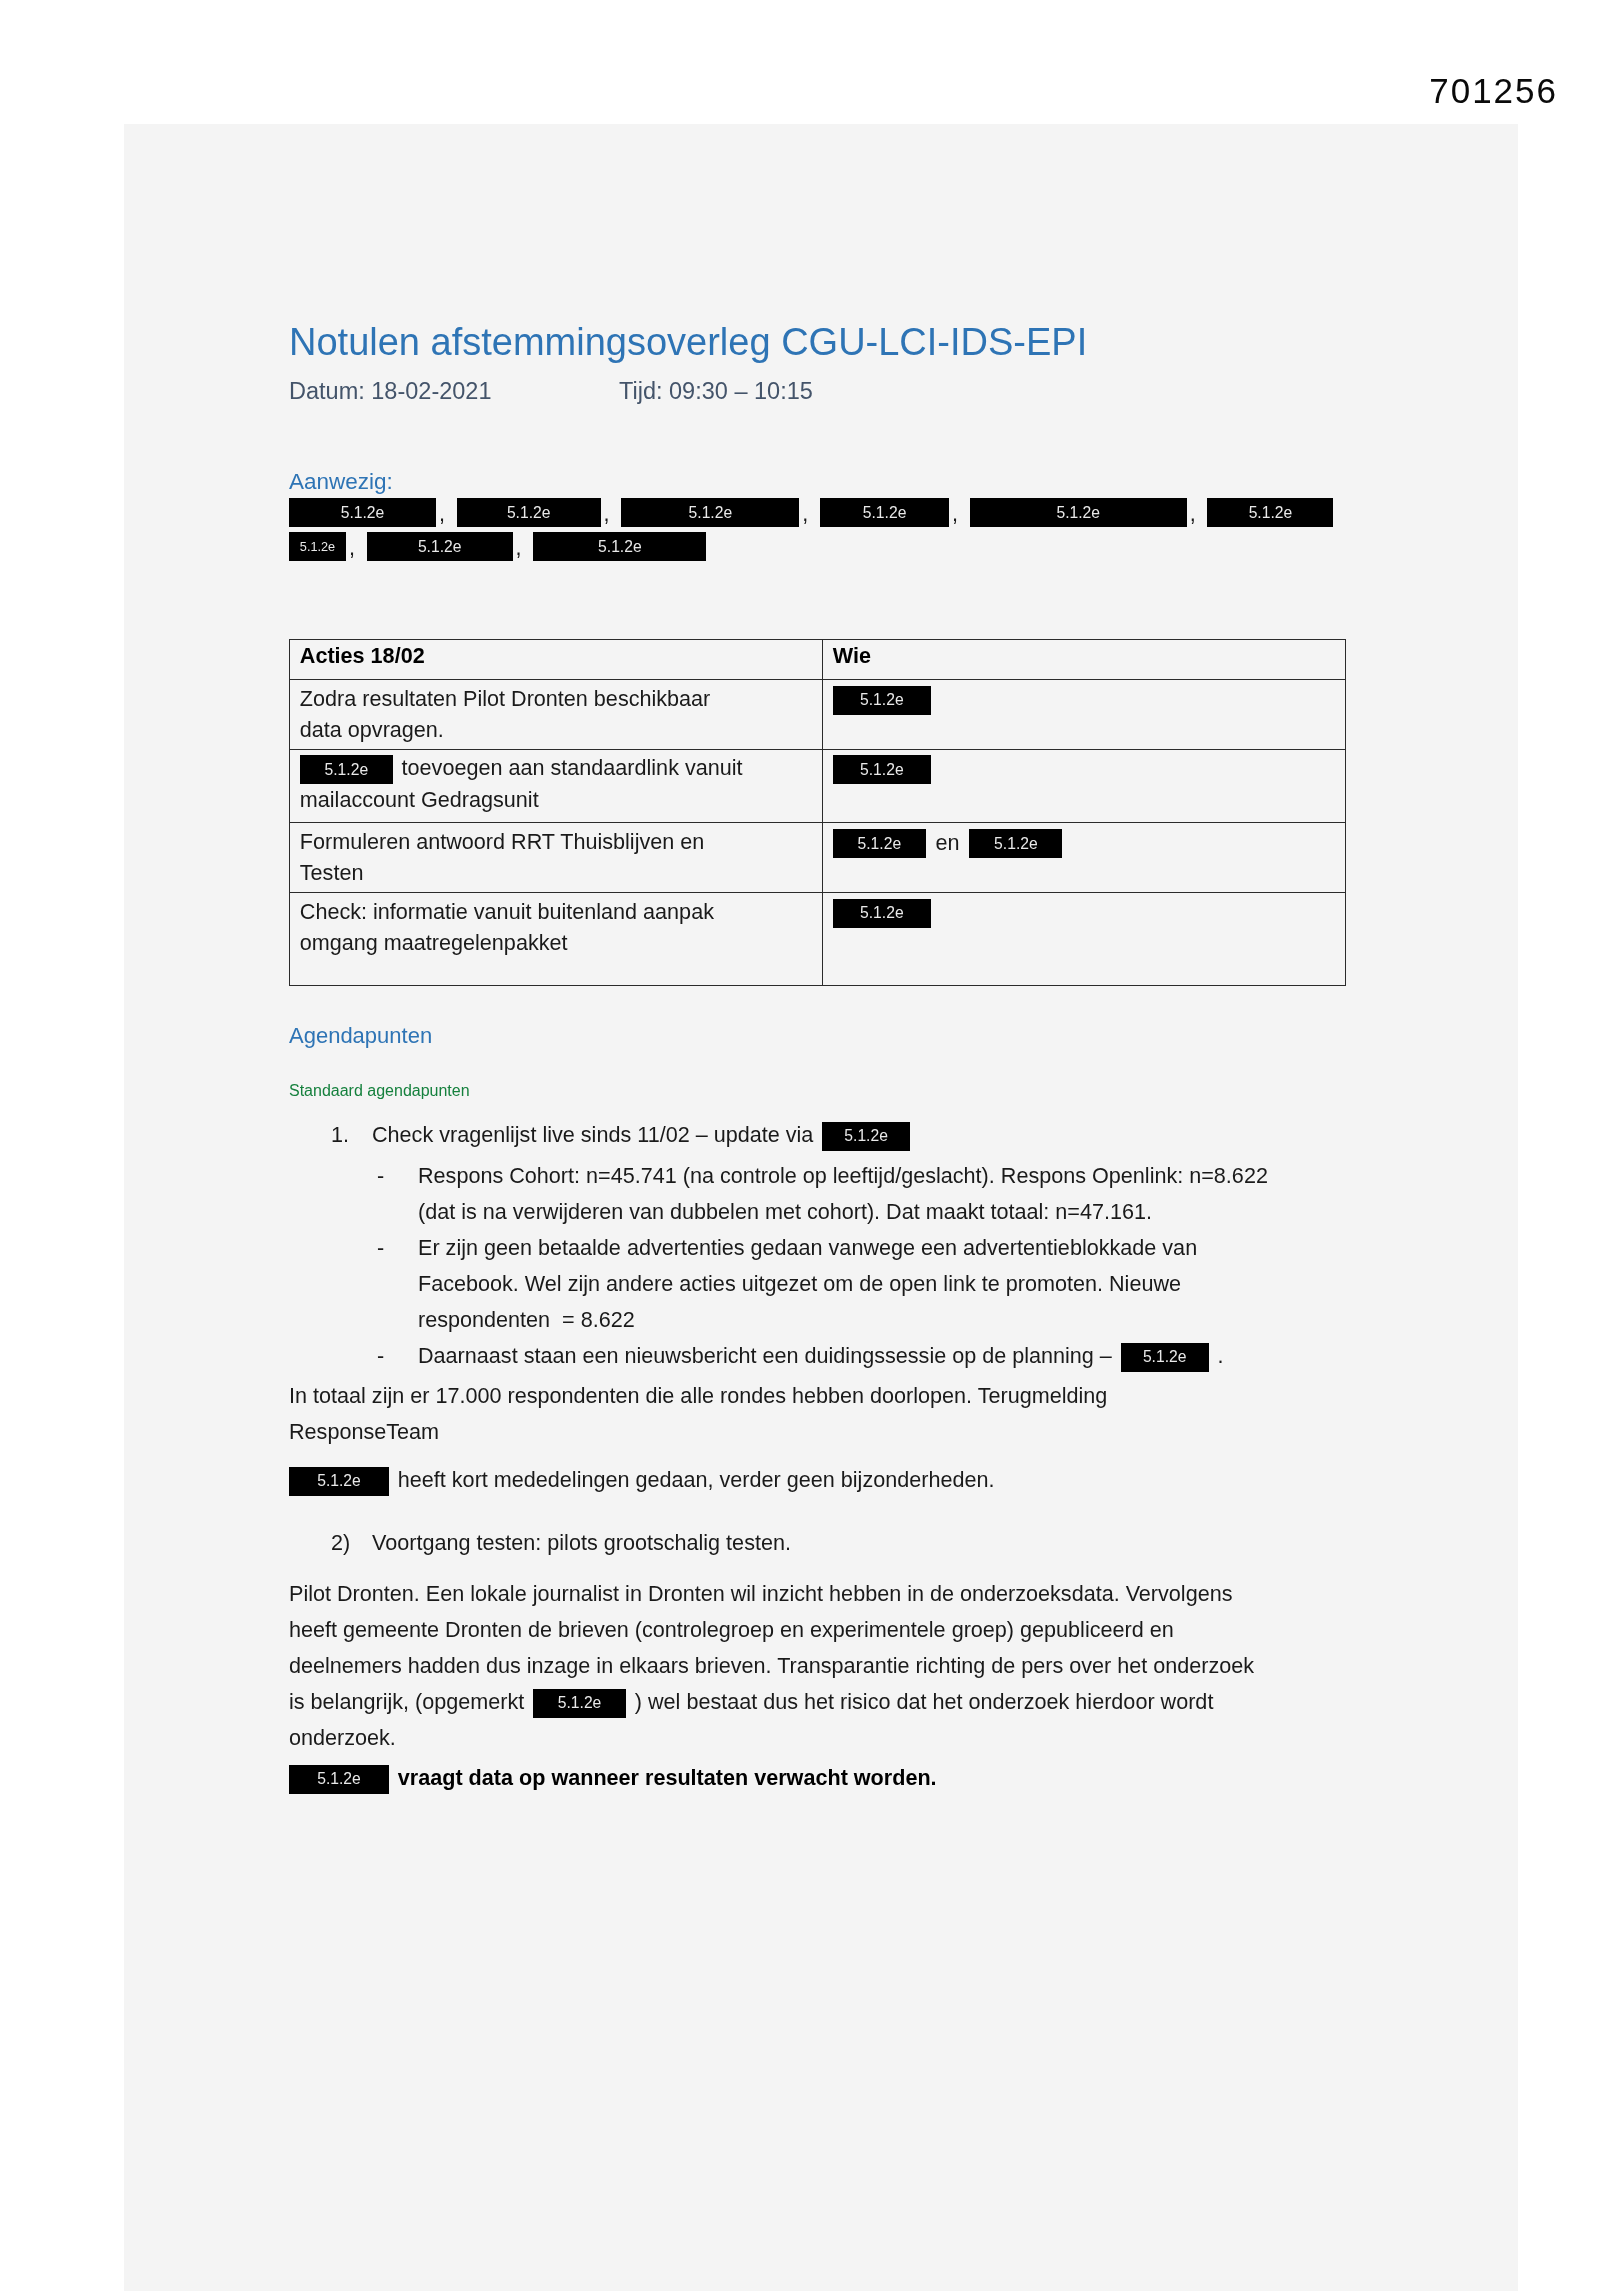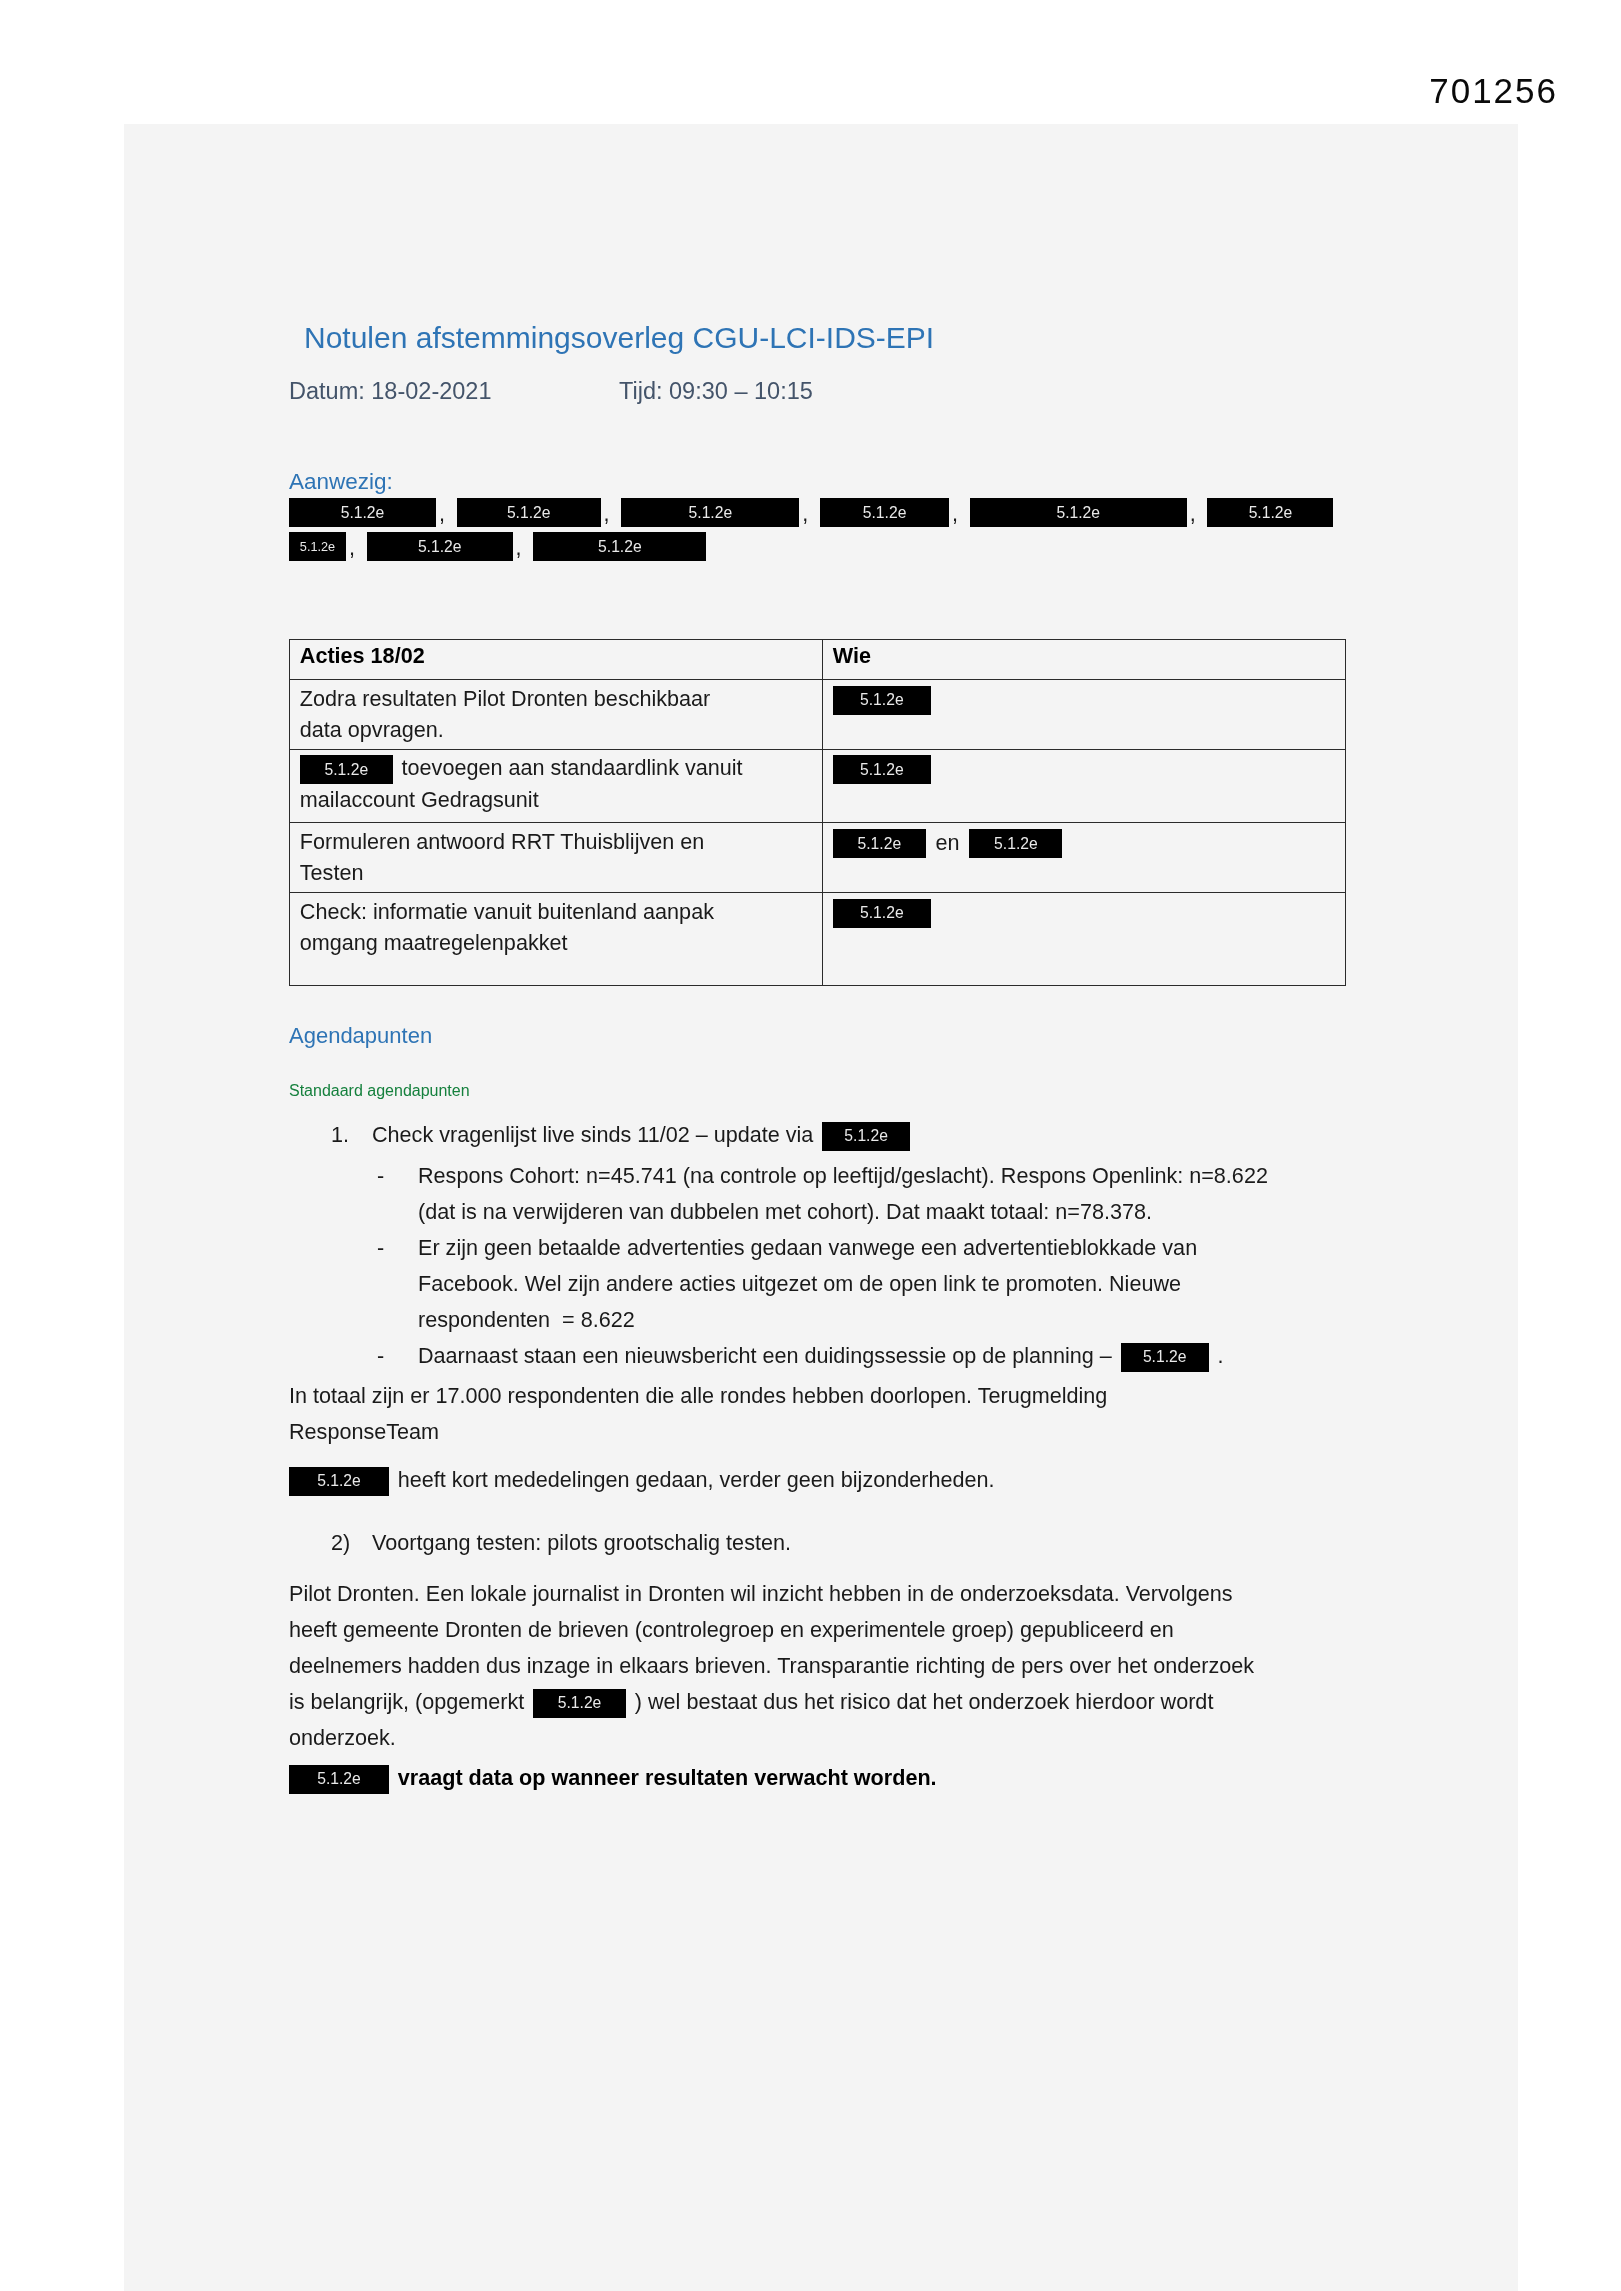"Notulen afstemmingsoverleg" .title { font-size: 30px -> 38px; margin-left: 15px -> none }
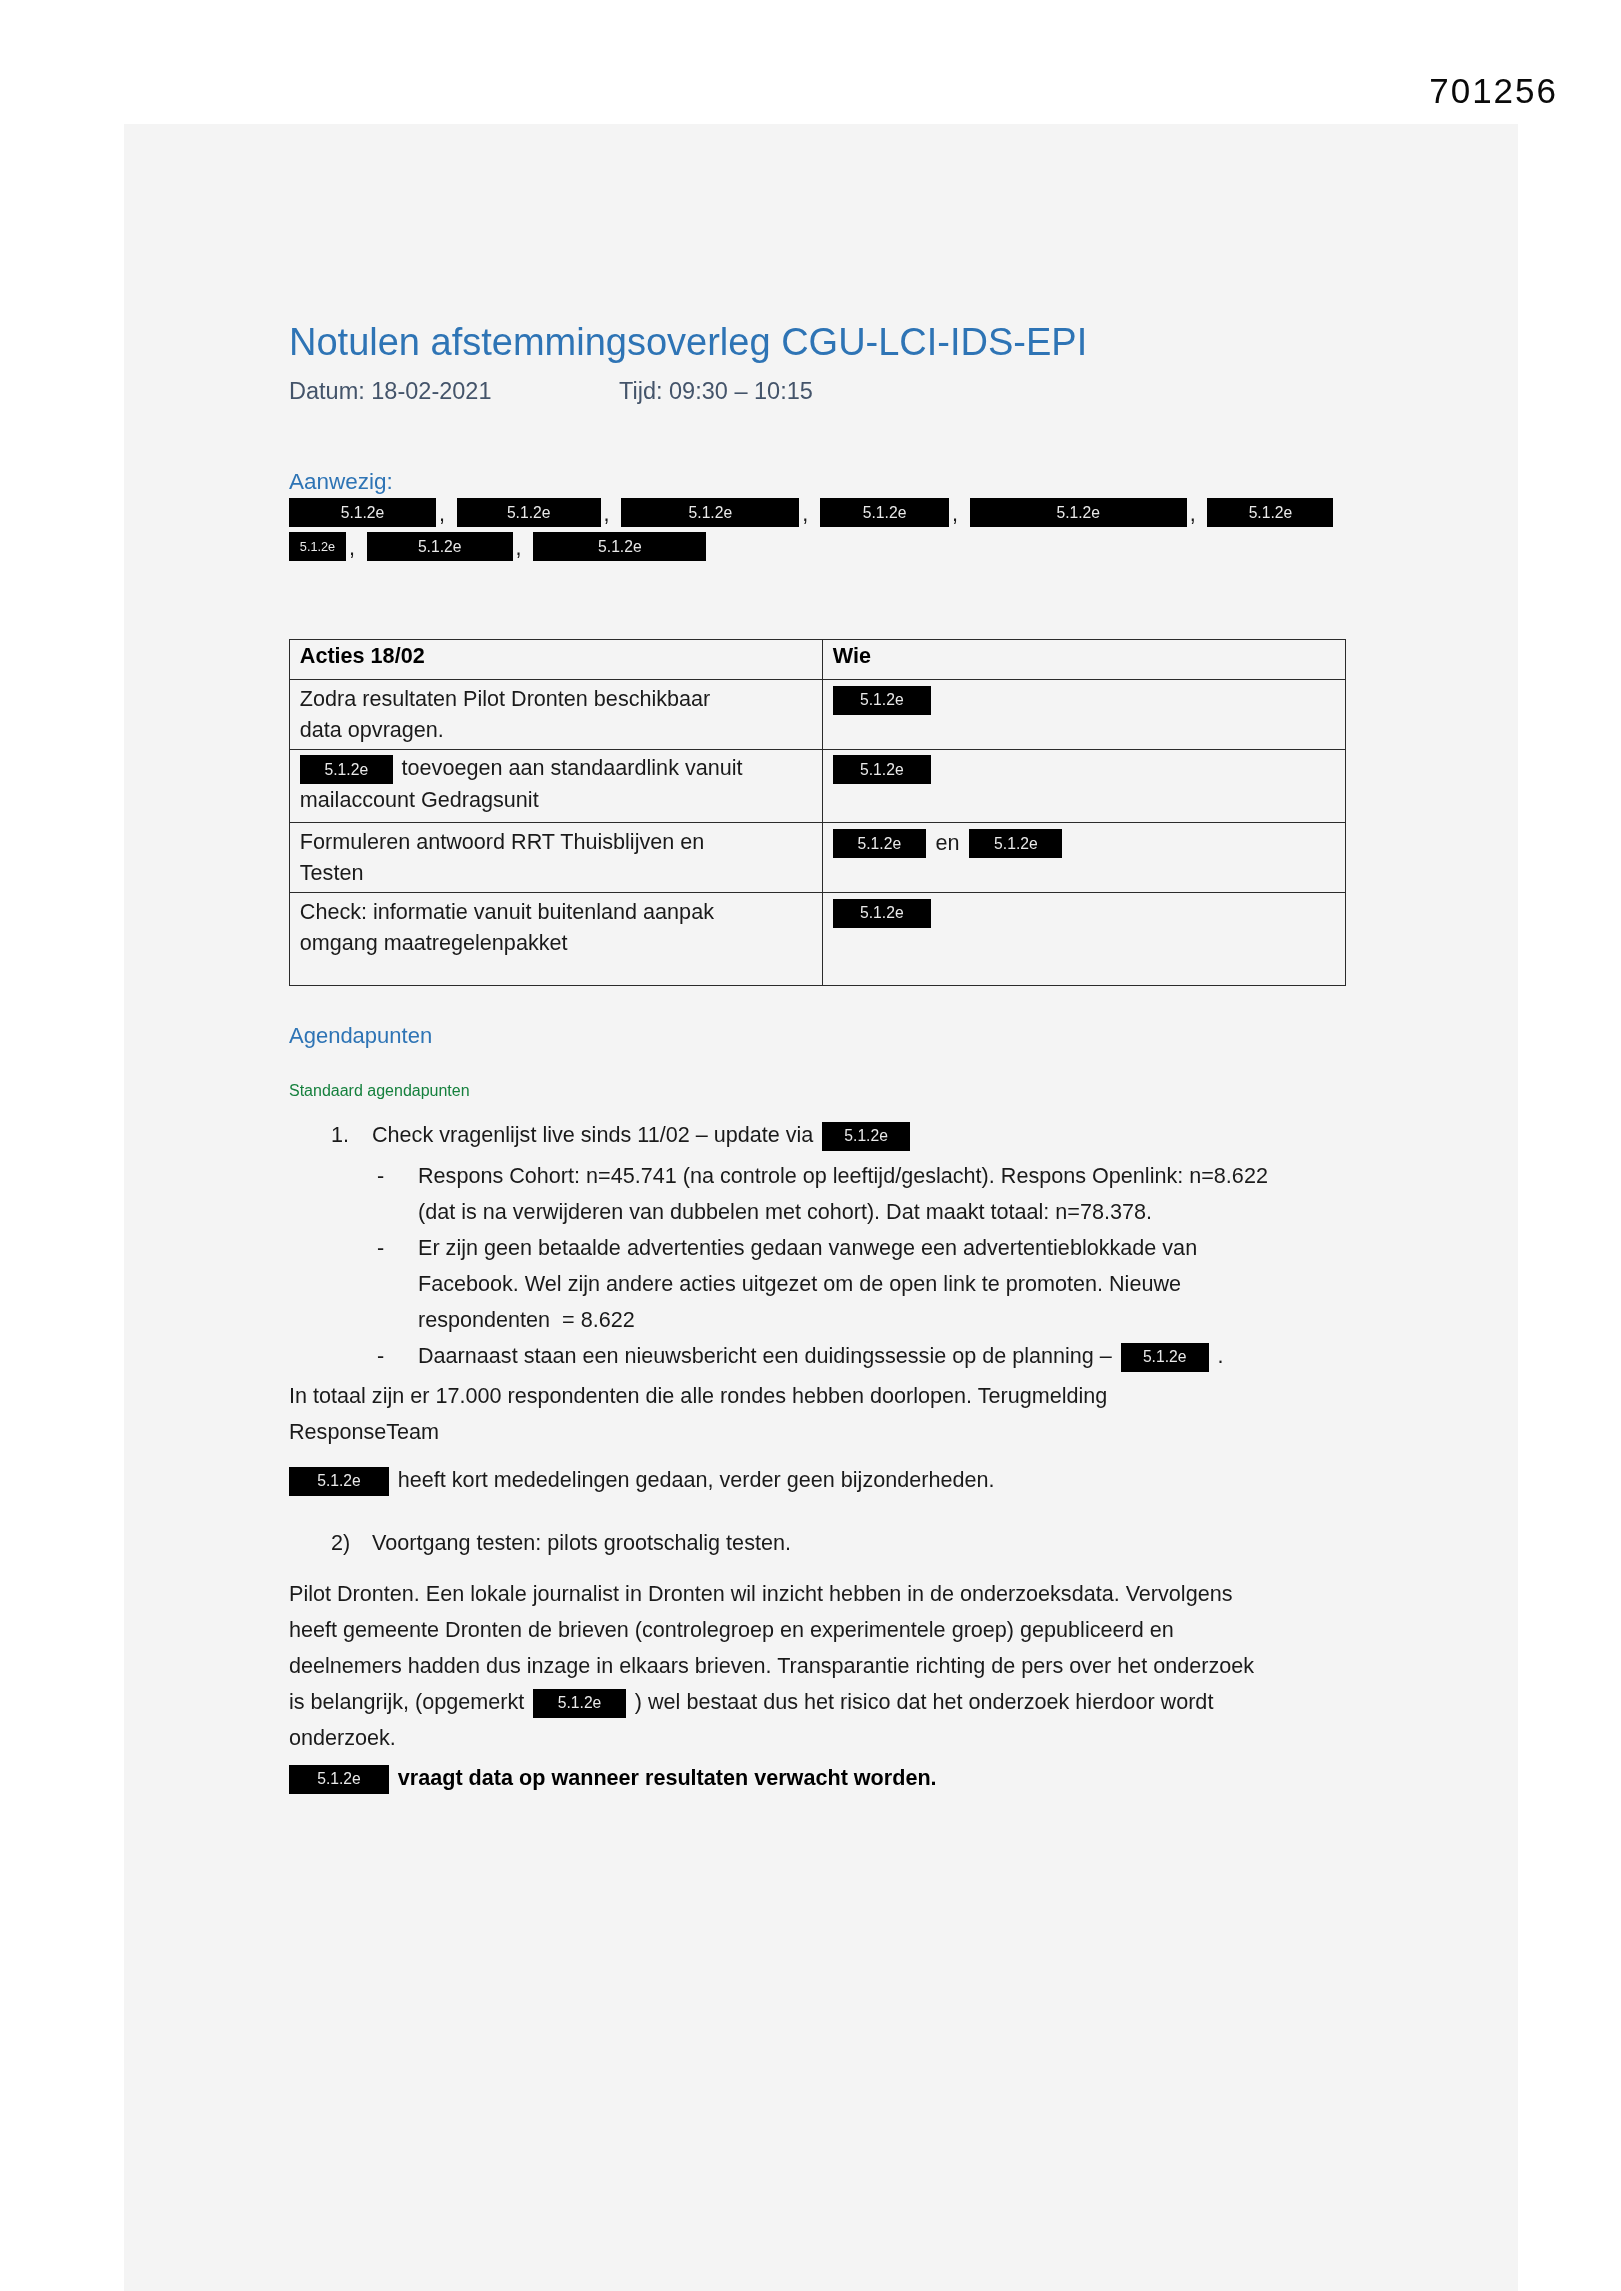"(dat is na verwijderen van" span { text: 78.378 -> 47.161 }
